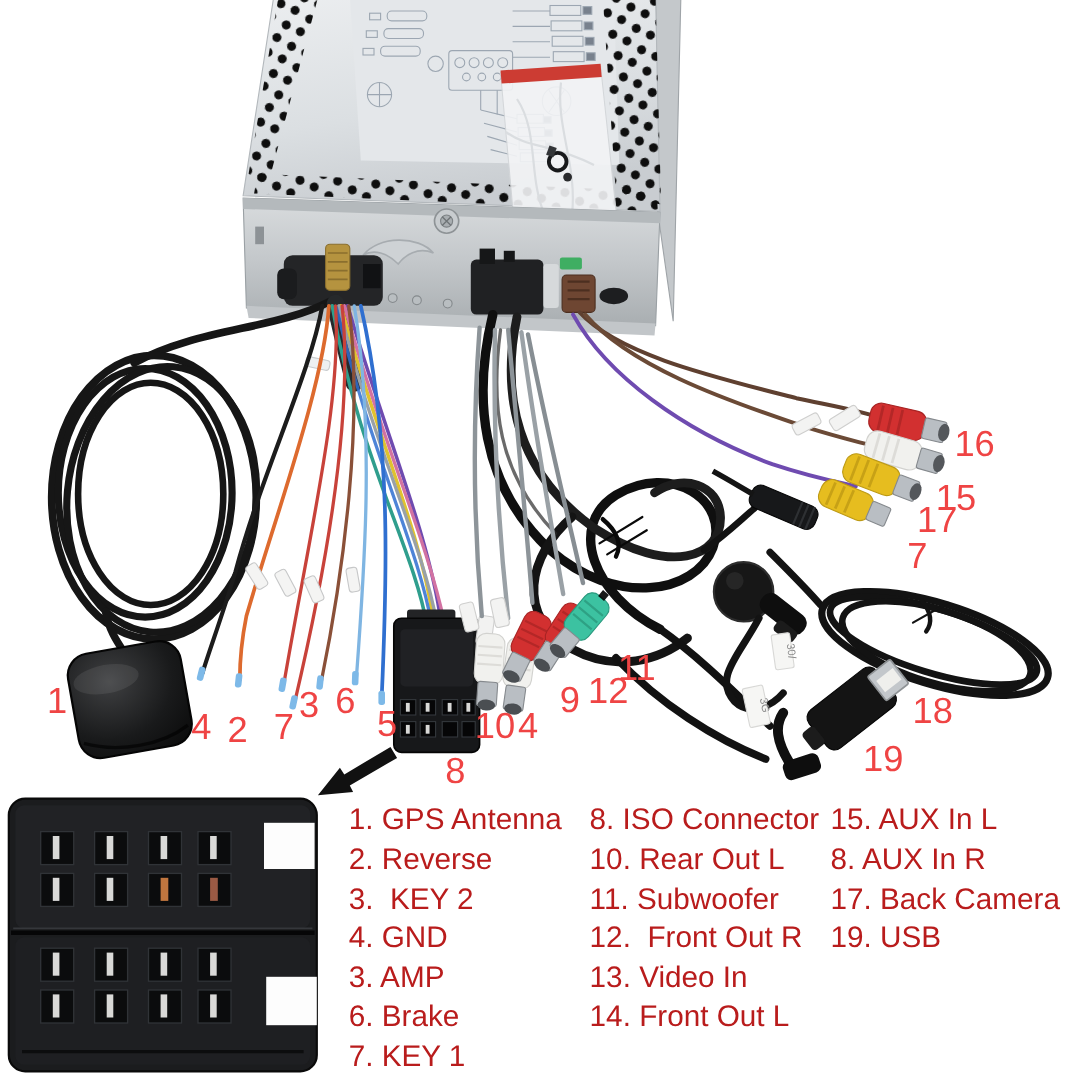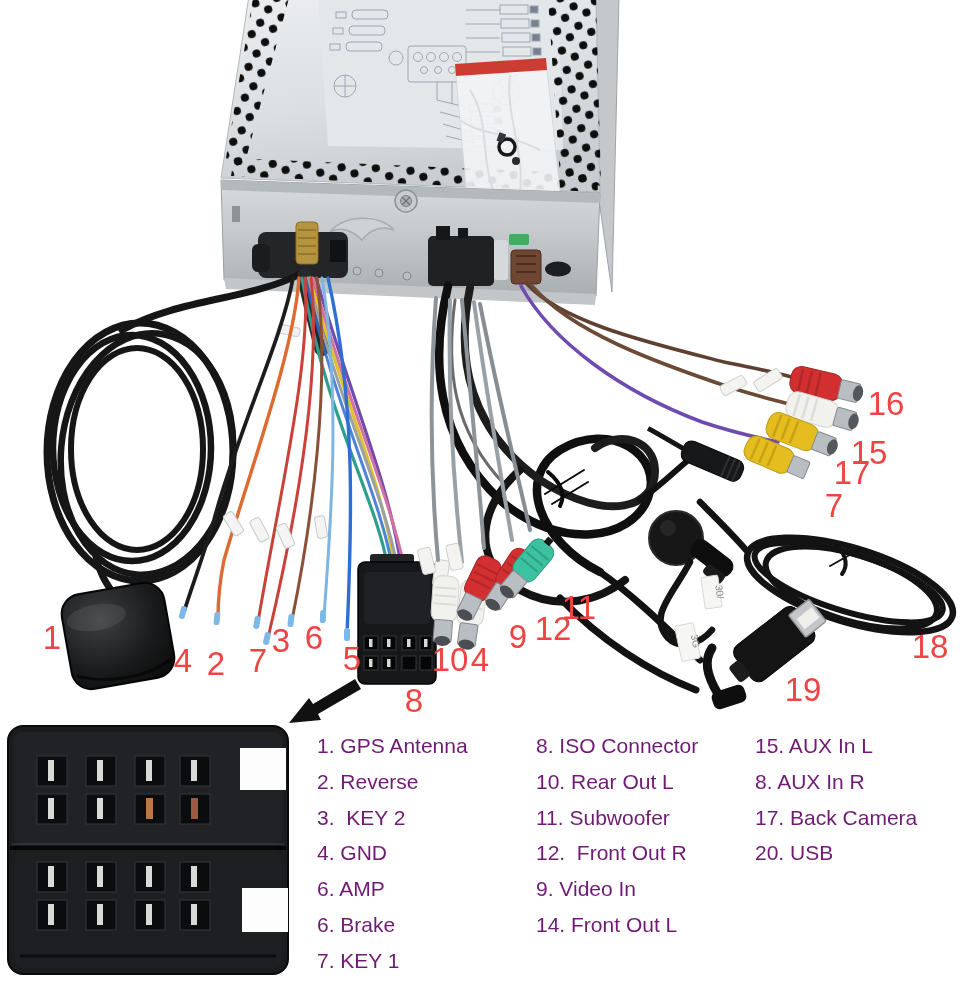"18" div.callout { left: 930px -> 848px }
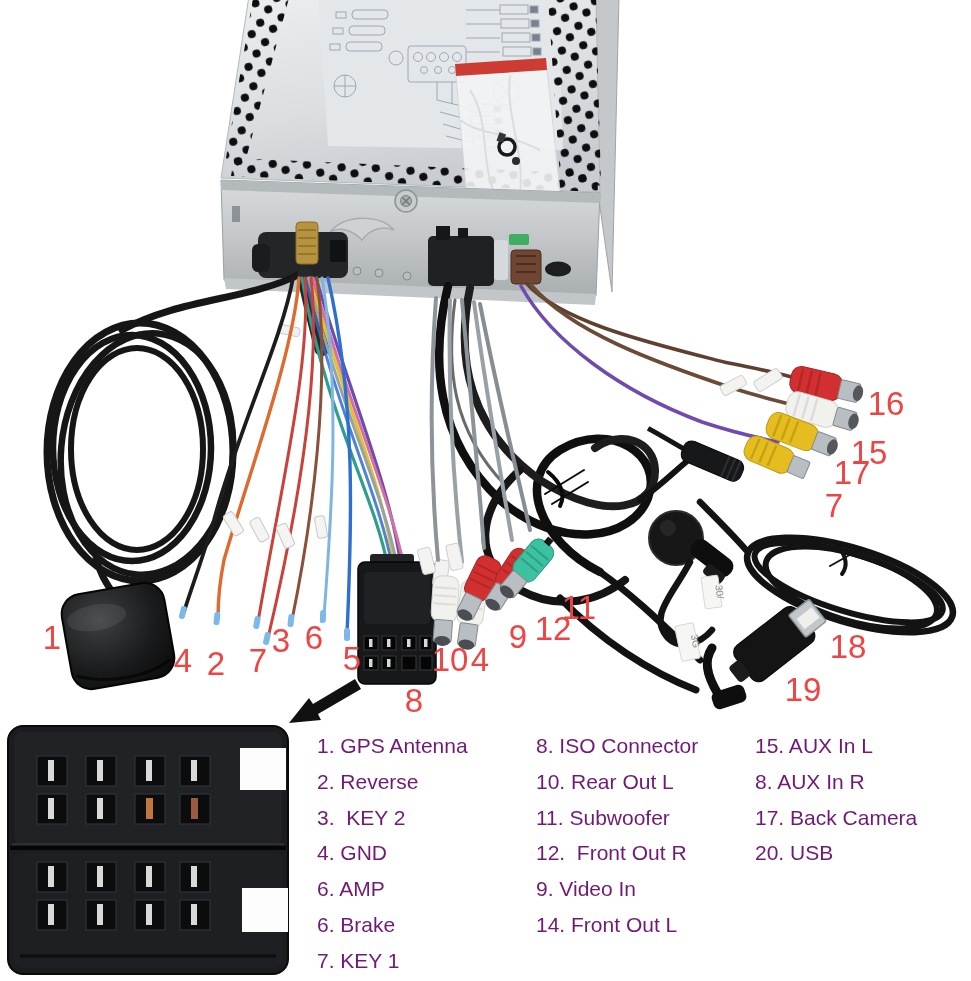"1. GPS Antenna" .legend-item { color: #701a75 -> #b91c1c; font-size: 21px -> 27px }
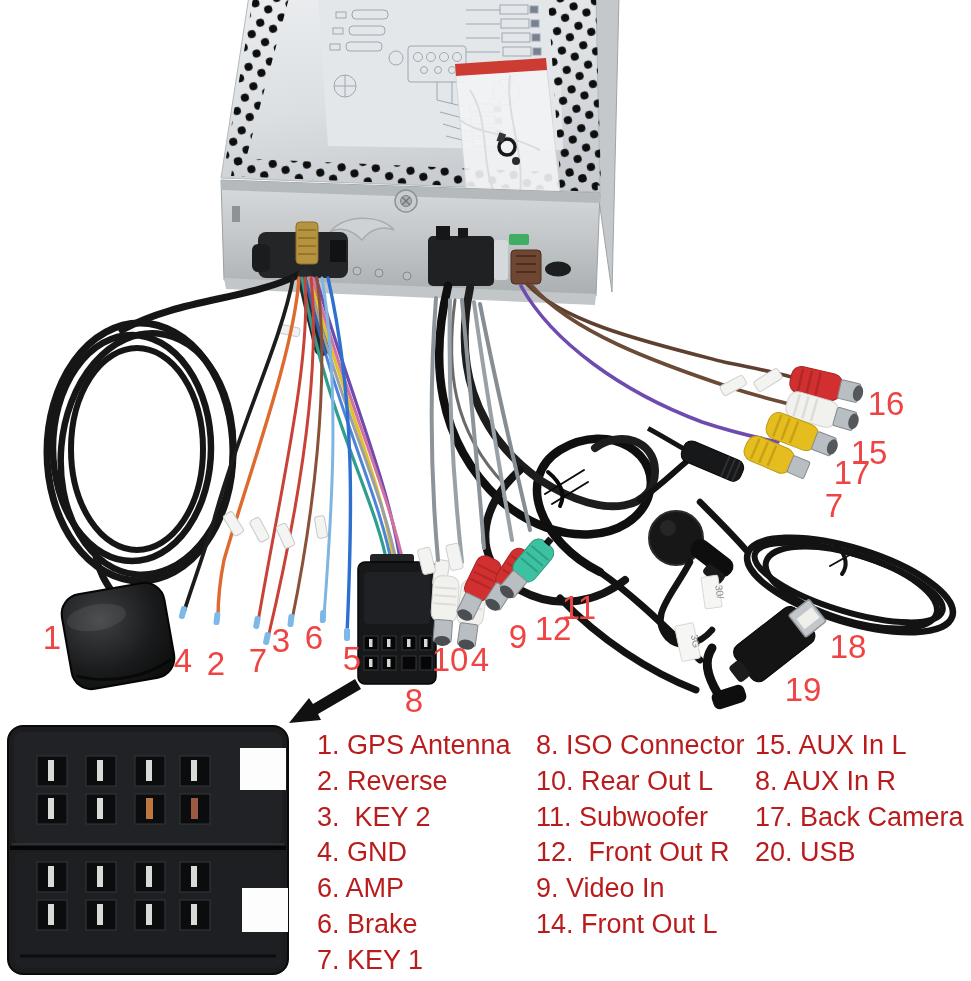"20. USB" div.legend-item { text: 20 -> 19 }
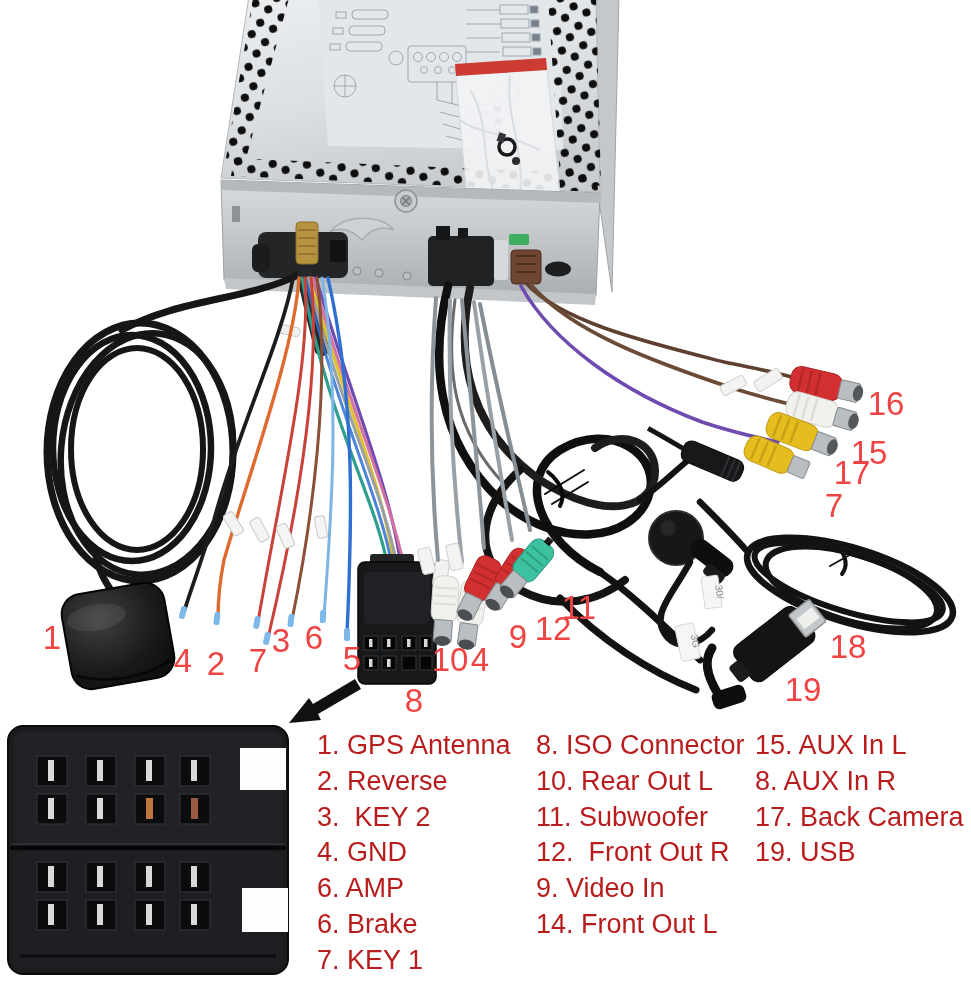"6. AMP" div.legend-item { text: 6 -> 3 }
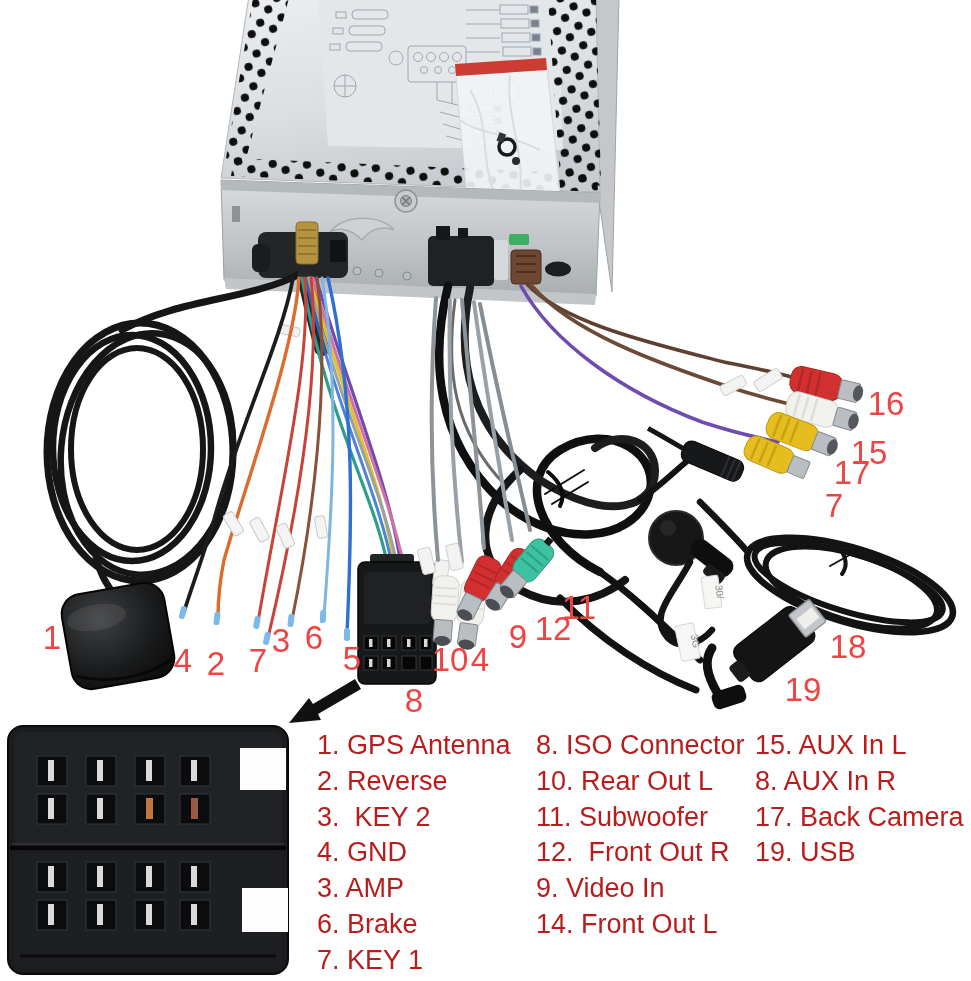"9. Video In" div.legend-item { text: 9 -> 13 }
